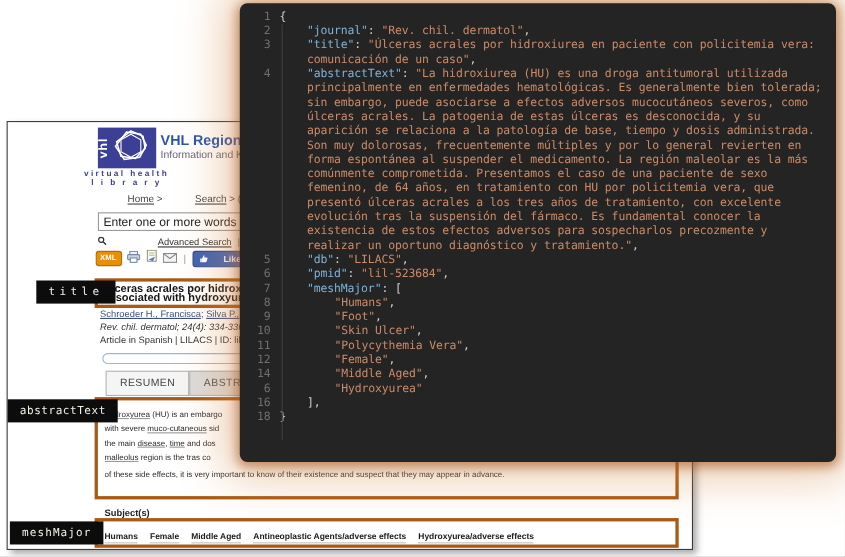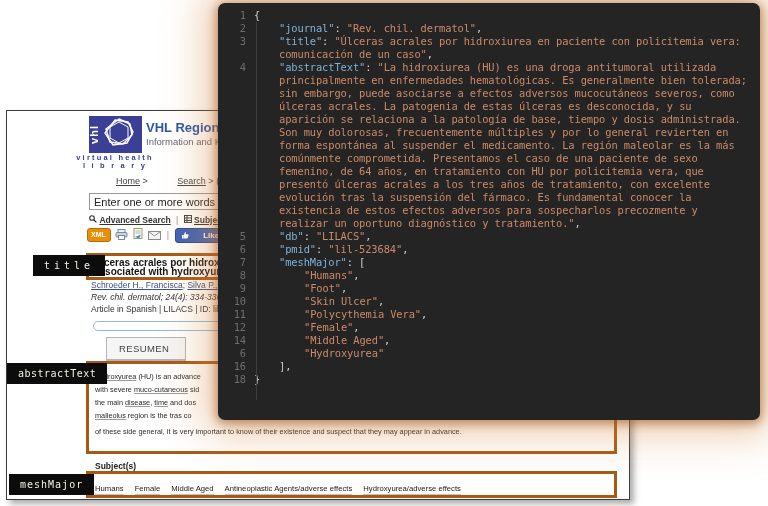"Advanced Search" .tools-row a { font-weight: bold -> normal; margin-left: none -> 44px }
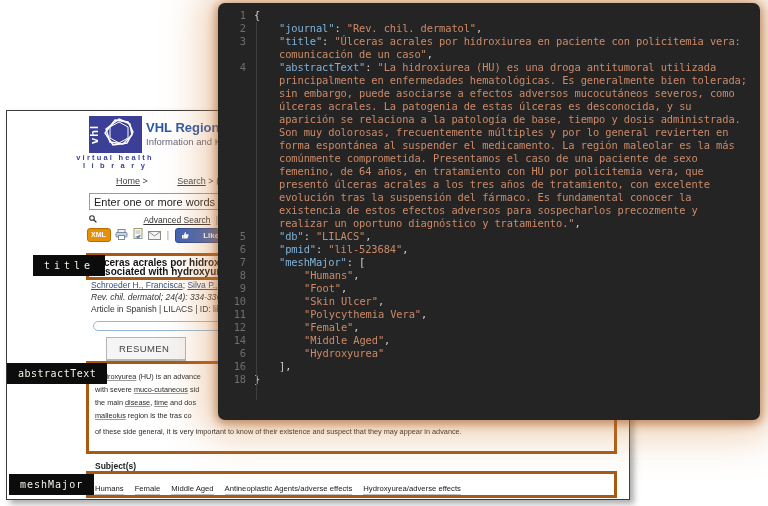"RESUMEN" .tabs { flex-direction: column -> none; left: 99px -> 89px }
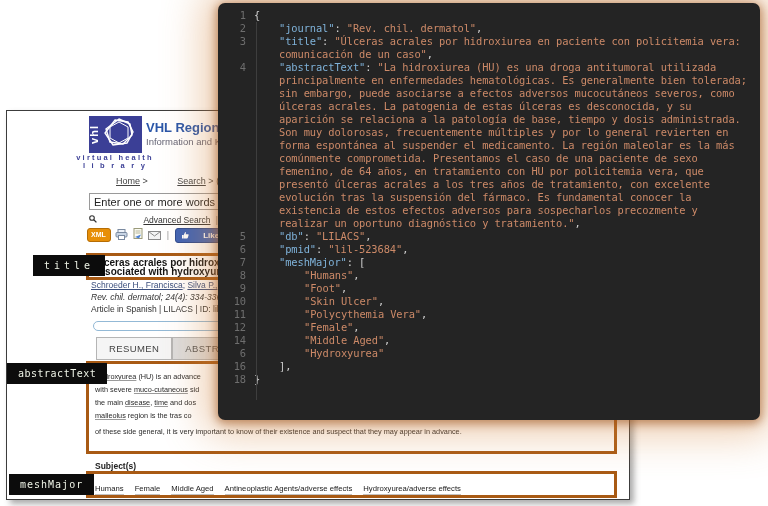"(HU) is an advance" span { text: advance -> embargo }
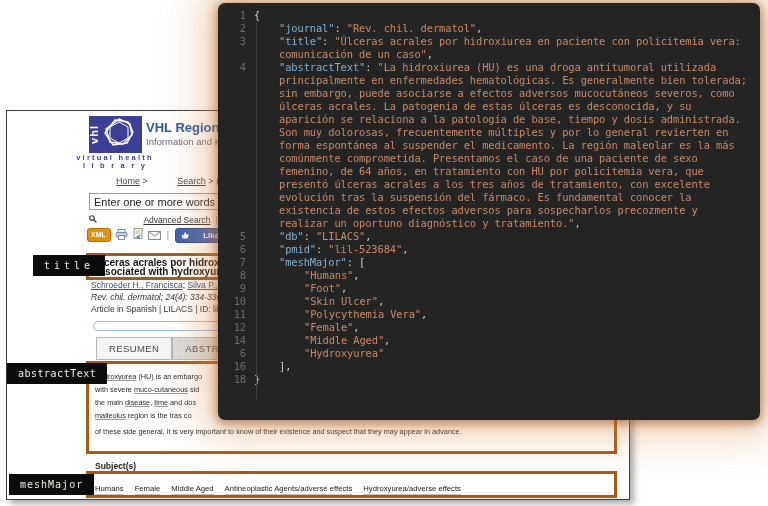"of these side general, it" span { text: general -> effects }
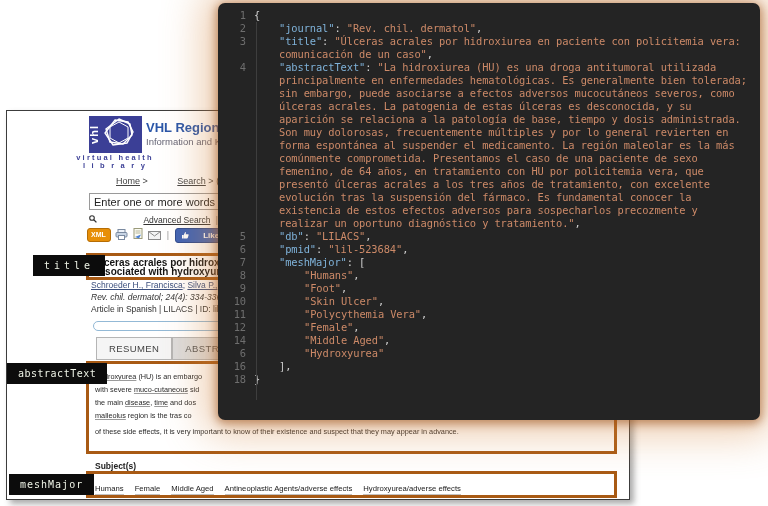"Humans" .subject-link { font-weight: normal -> bold }
